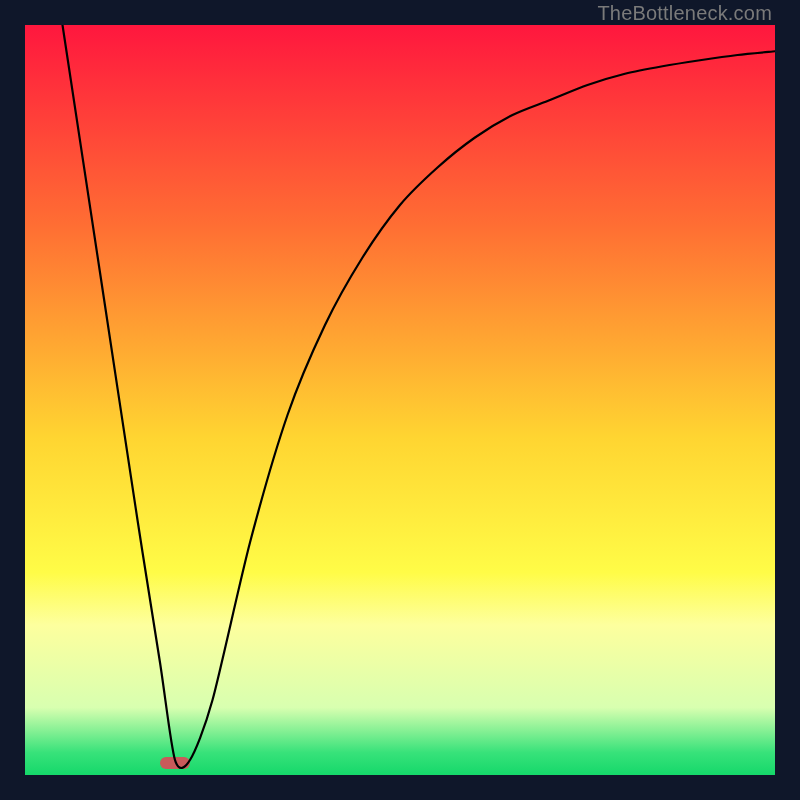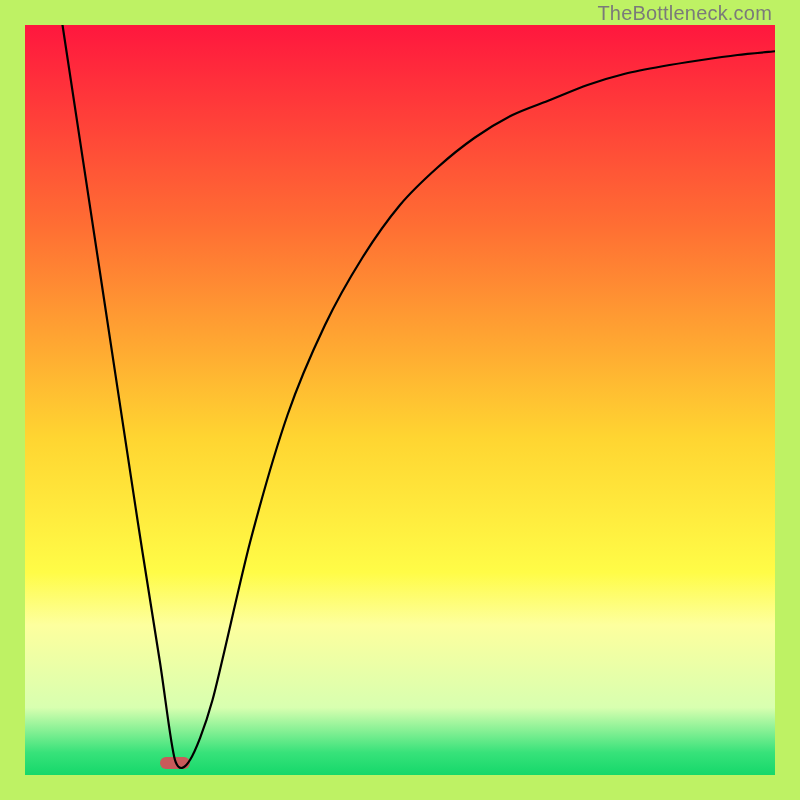"TheBottleneck.com" .frame { background: #bef264 -> #0f172a }
